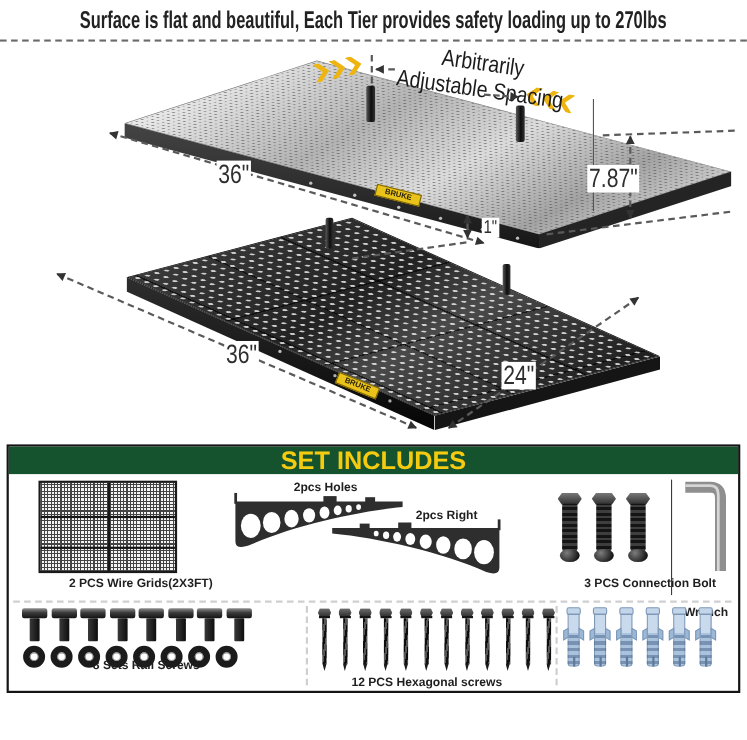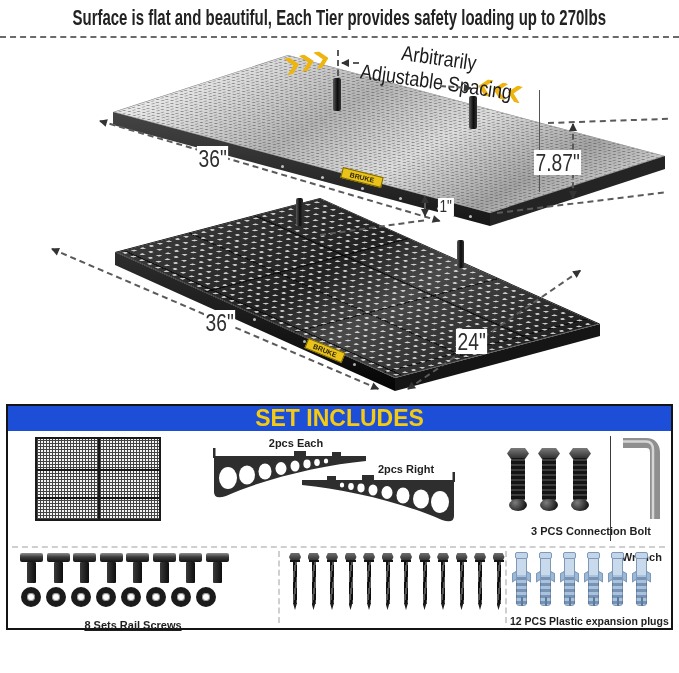"SET INCLUDES" .phead { background: #1d4ed8 -> #14532d }
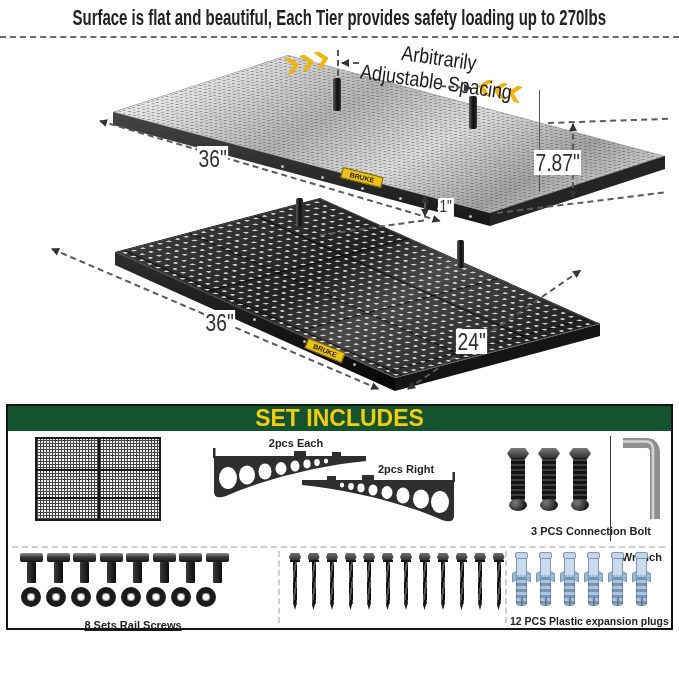"2pcs Each" div.cap { text: Each -> Holes }
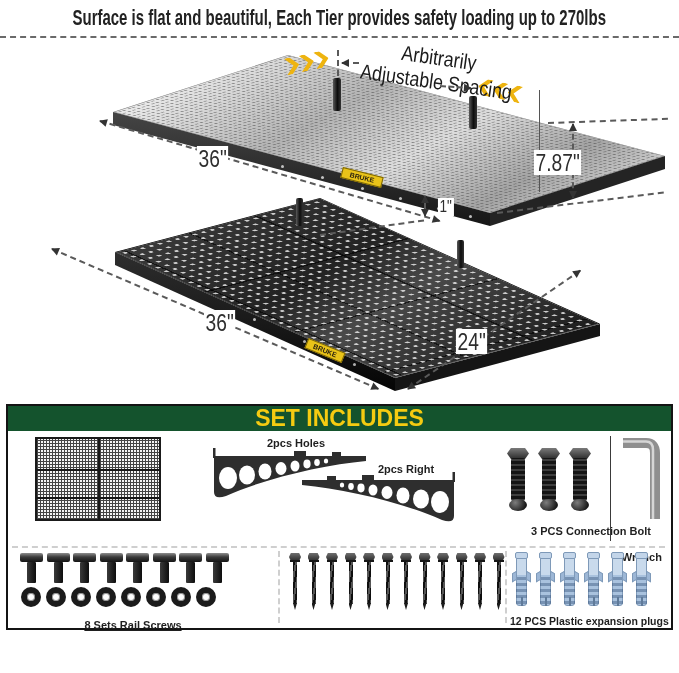"2 PCS Wire Grids(2X3FT)" div.cap { html: none -> <div>2 PCS Wire Grids(2X3FT)</div> }
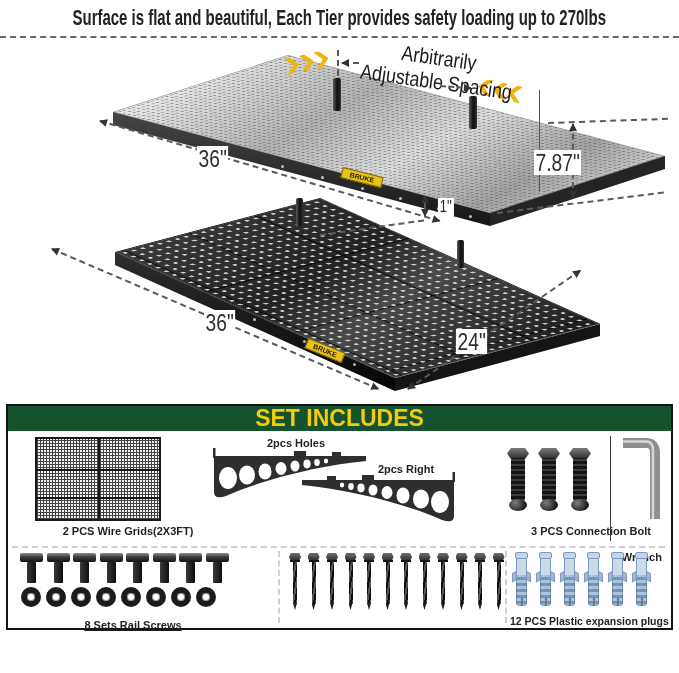"8 Sets Rail Screws" div.cap { text-decoration: underline -> none; top: 213px -> 193px }
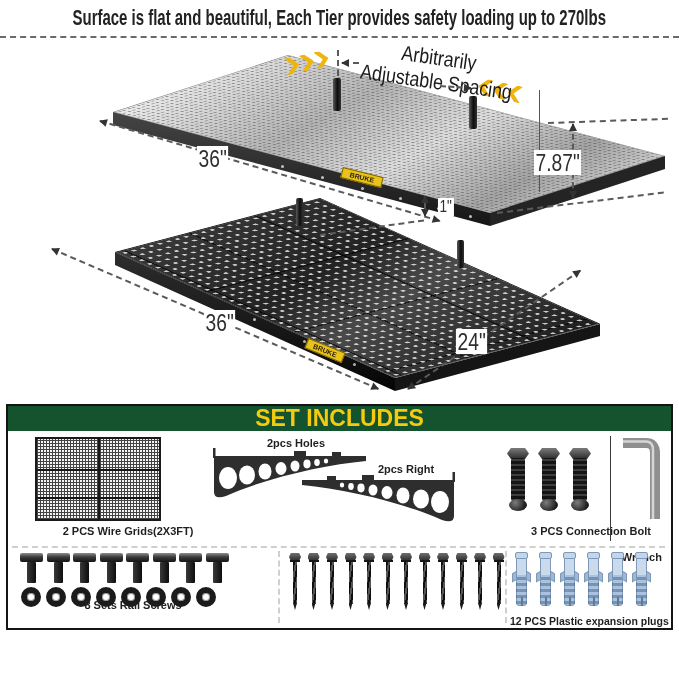"12 PCS Hexagonal screws" div.cap { html: none -> <div>12 PCS Hexagonal screws</div> }
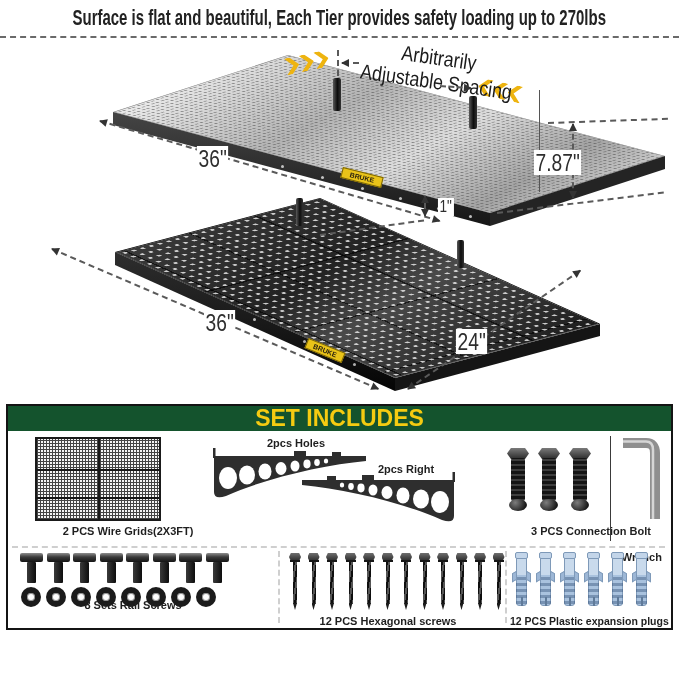"12 PCS Plastic expansion plugs" div.cap { html: <div>12 PCS Plastic expansion plugs</div> -> none }
